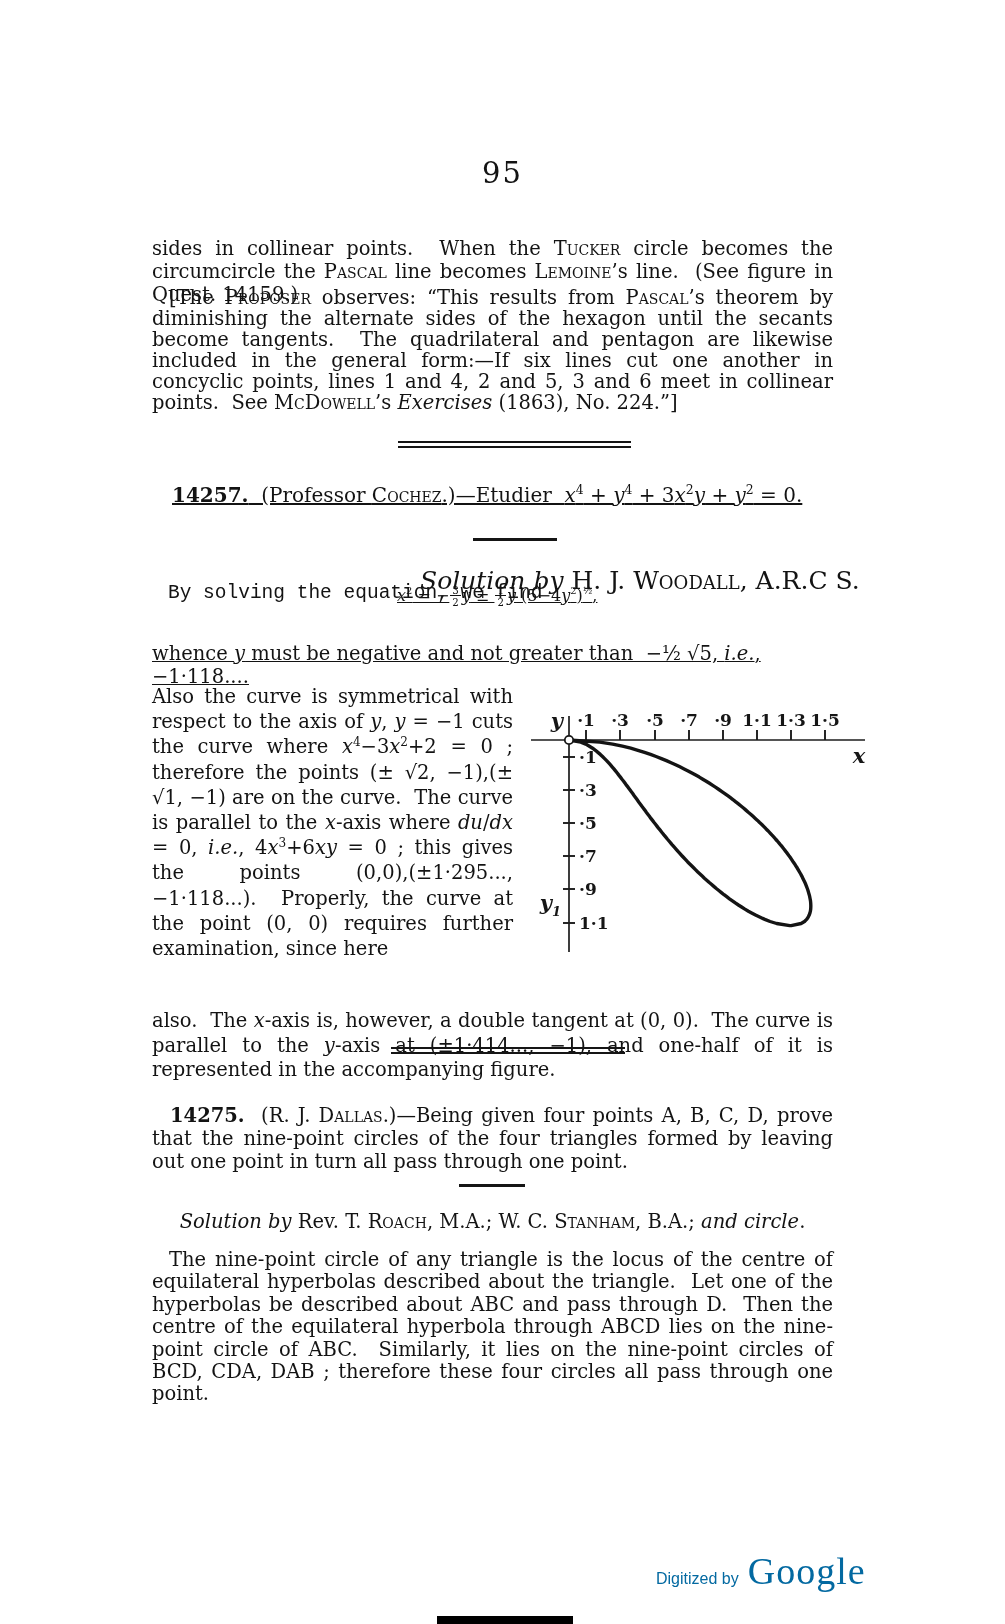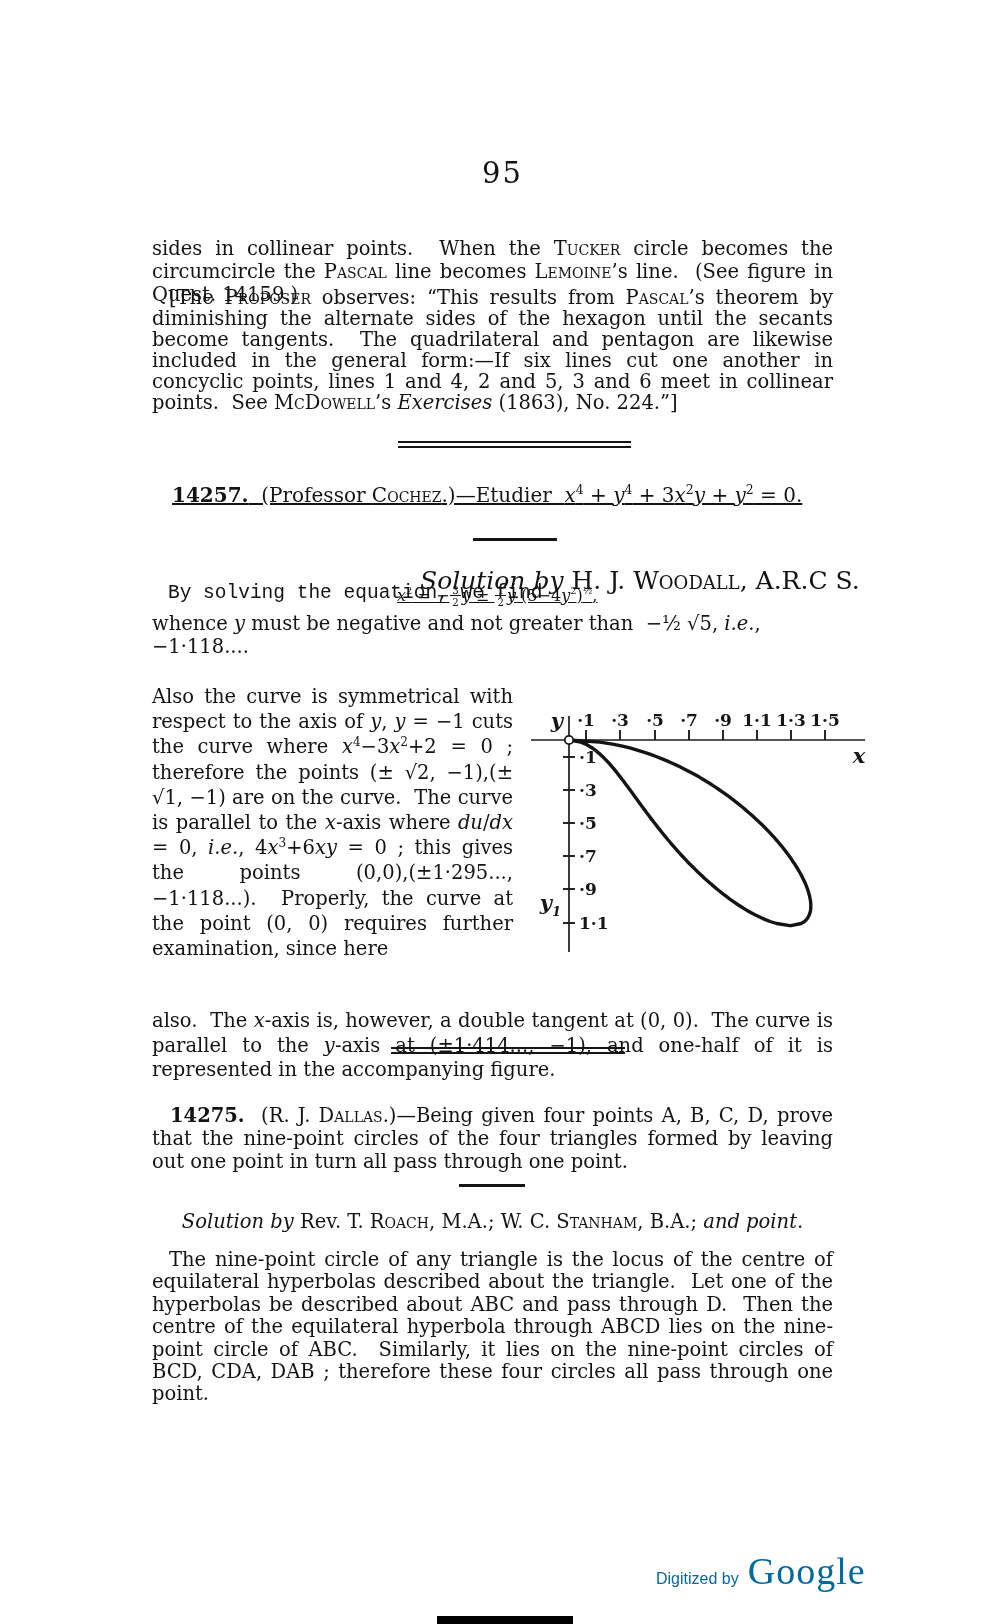"whence y must be negative" #whence-line { text-decoration: none -> underline; top: 612px -> 642px }
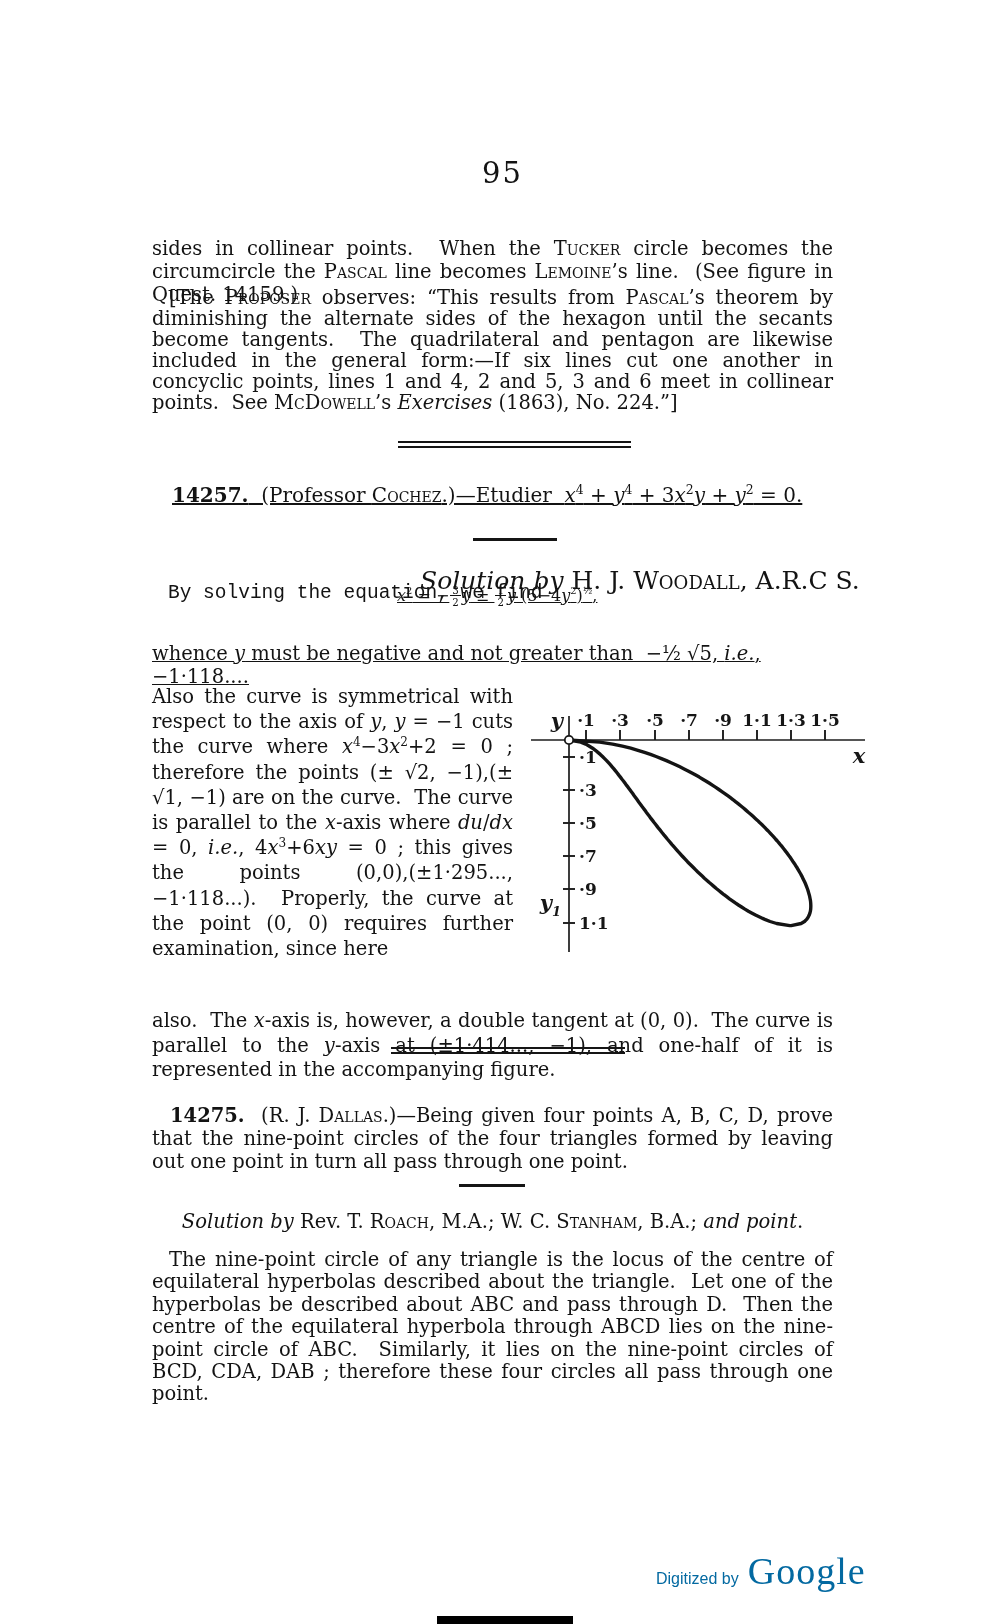"and point" i { text: point -> circle }
